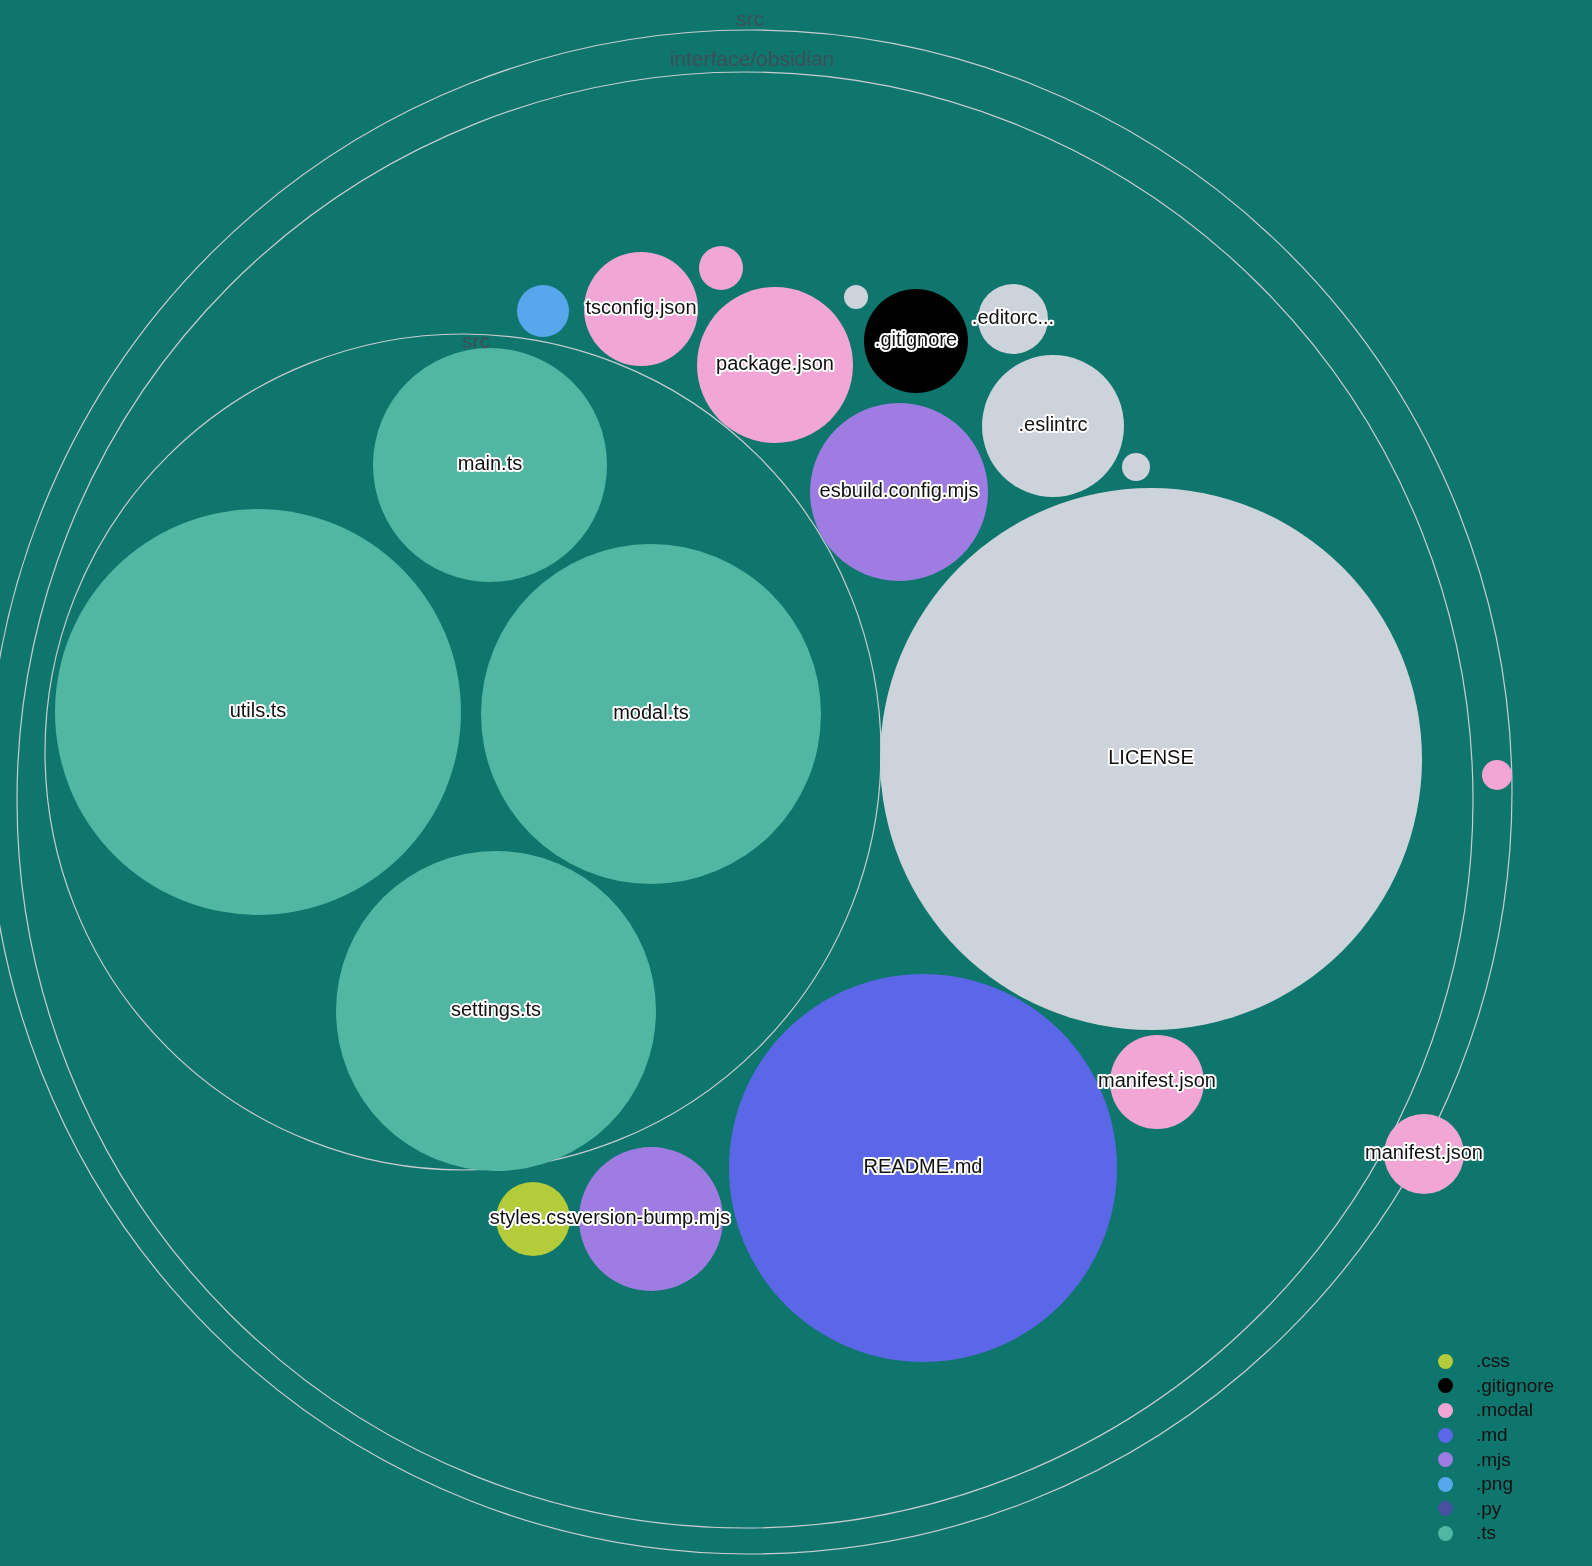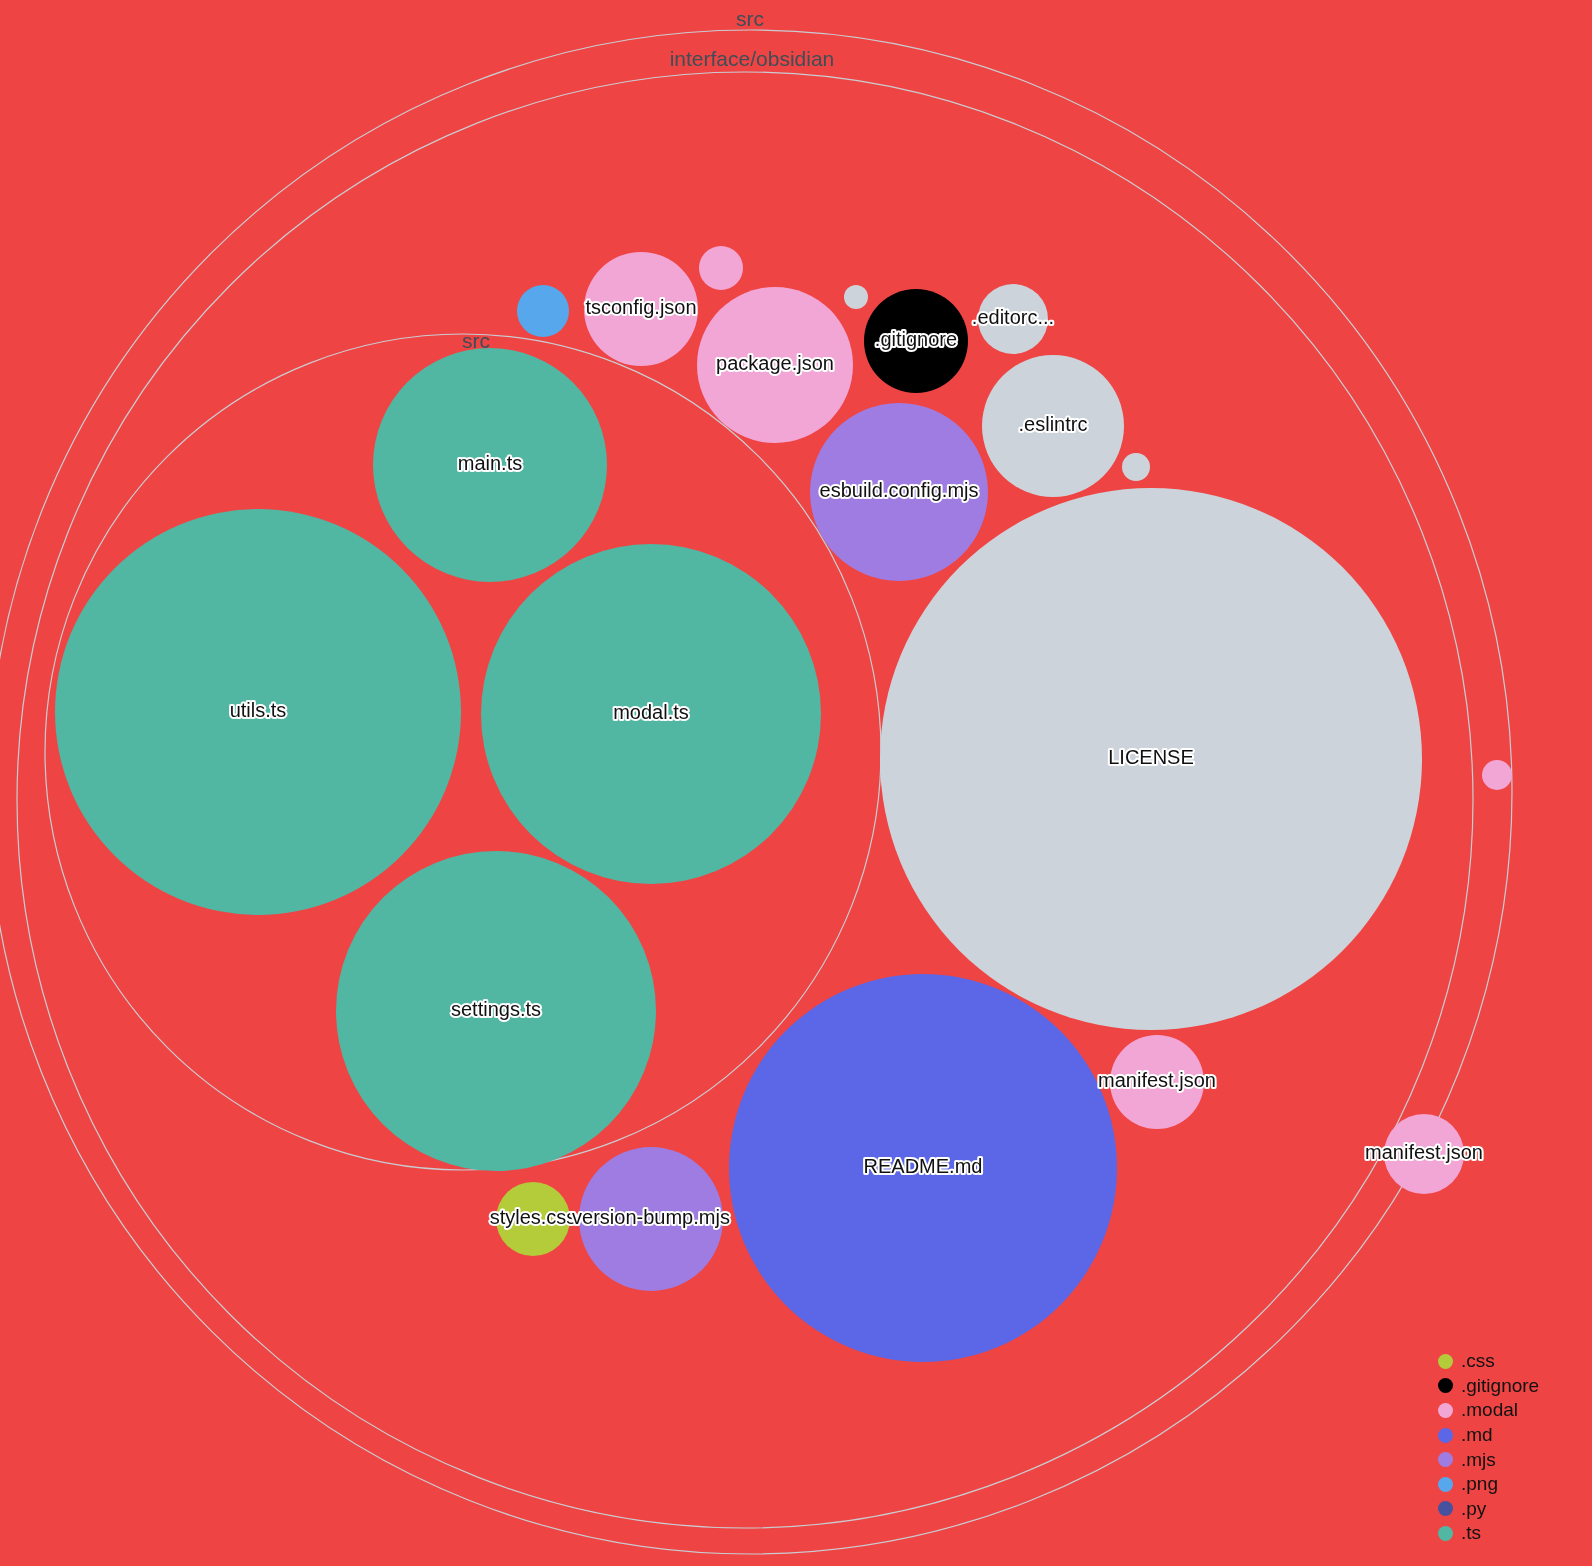"src" .stage { background: #ef4444 -> #0f766e }
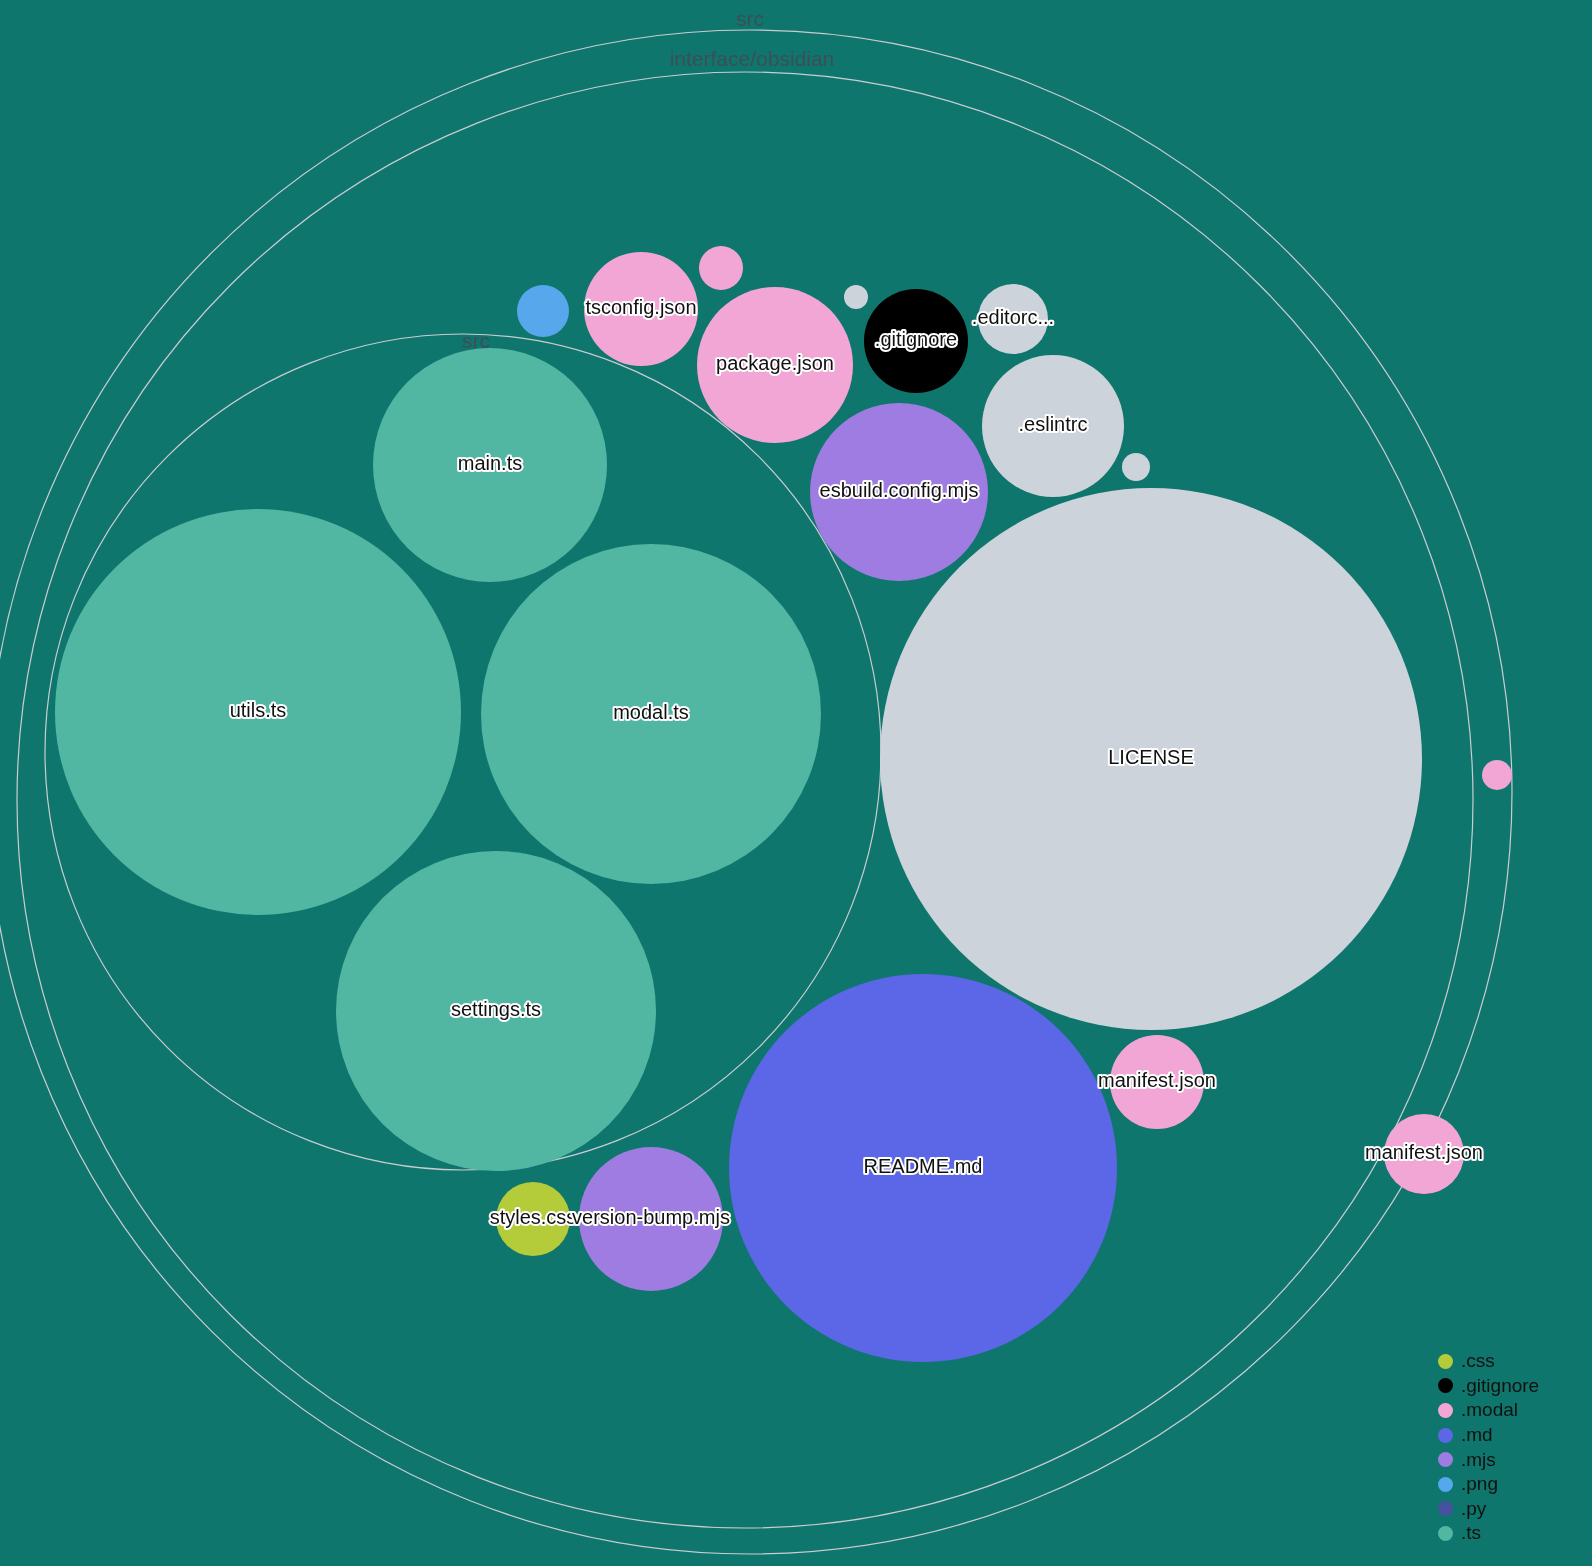".css" .legend-item { gap: 8px -> 23px }
